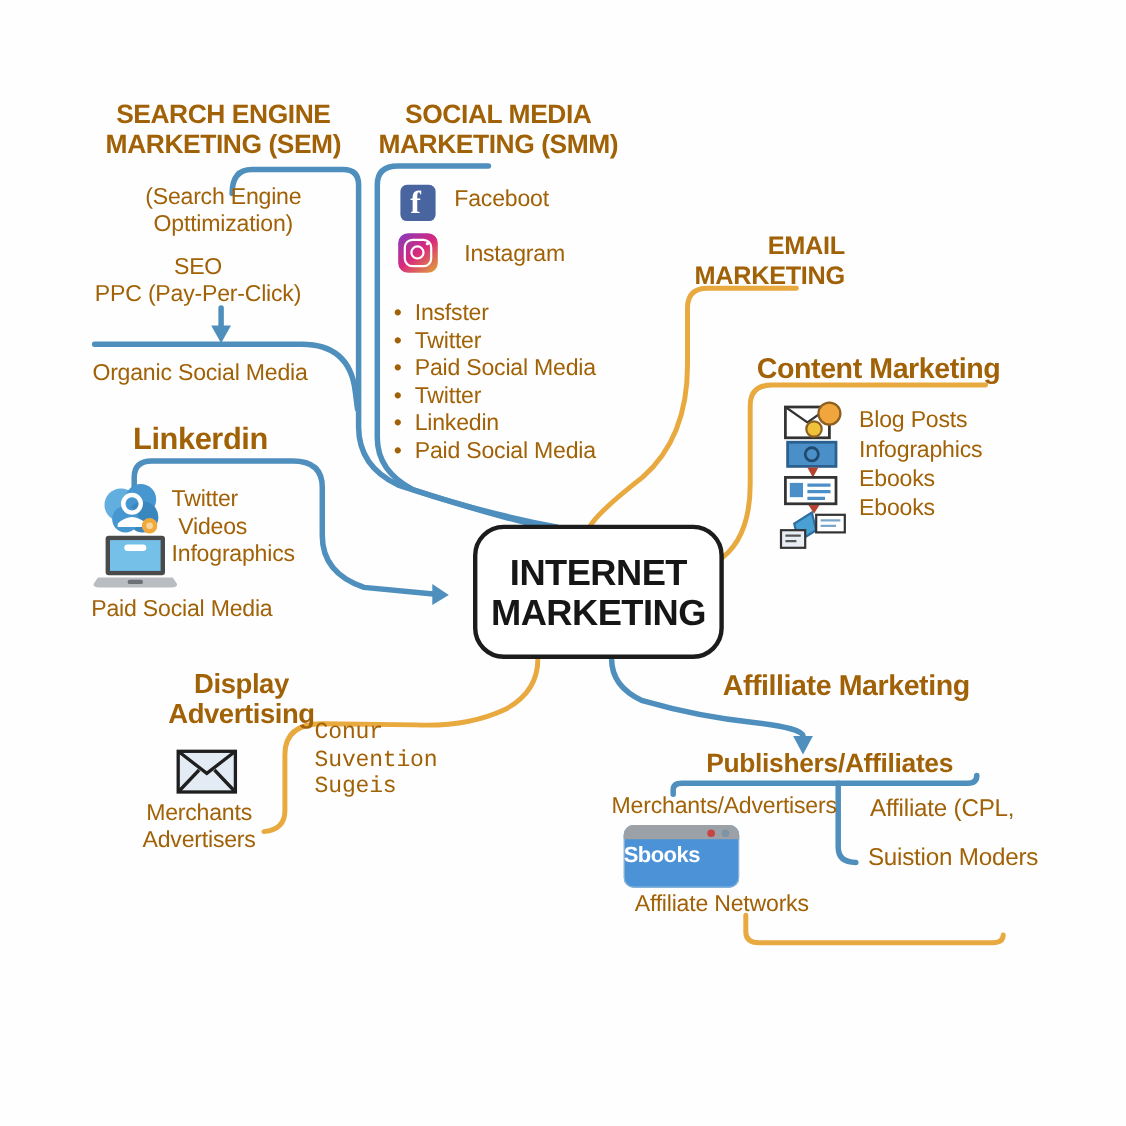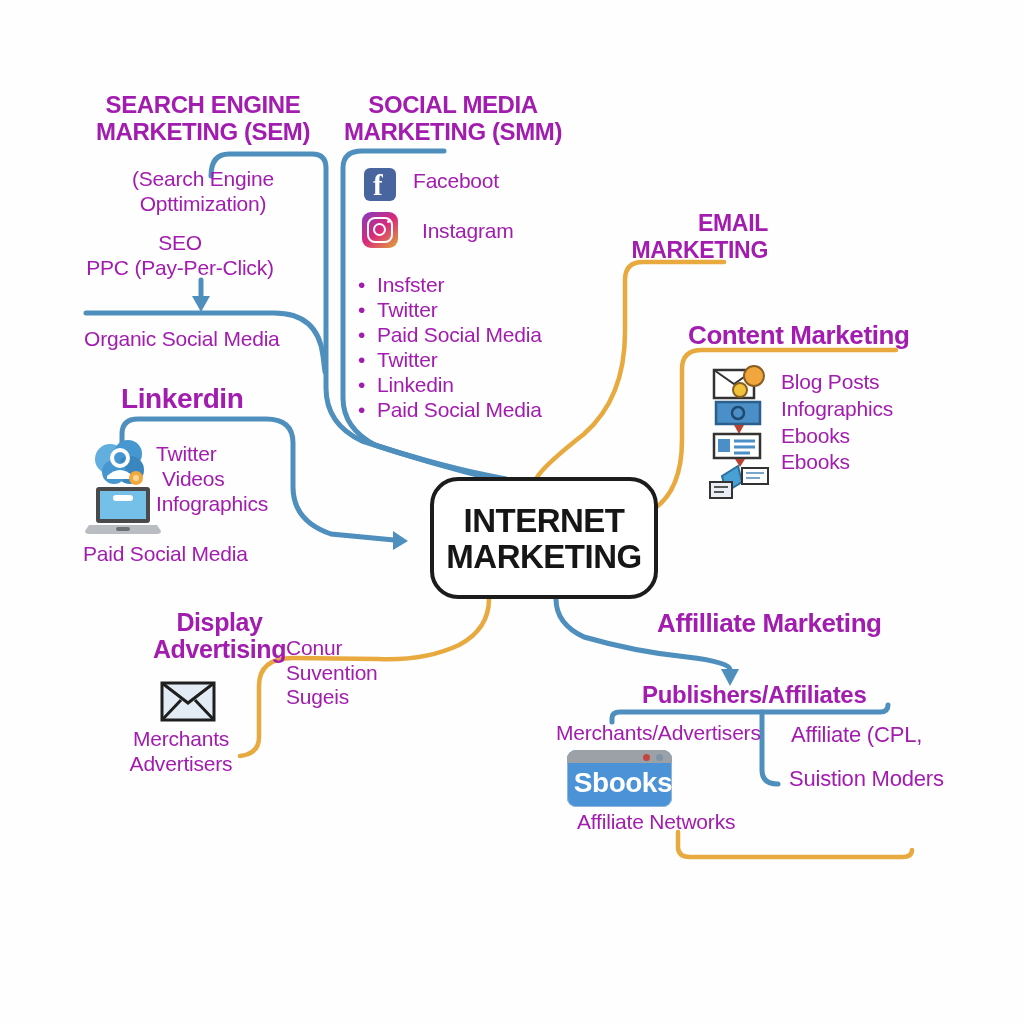"SEARCH ENGINE" .t { color: #a21caf -> #a16207 }
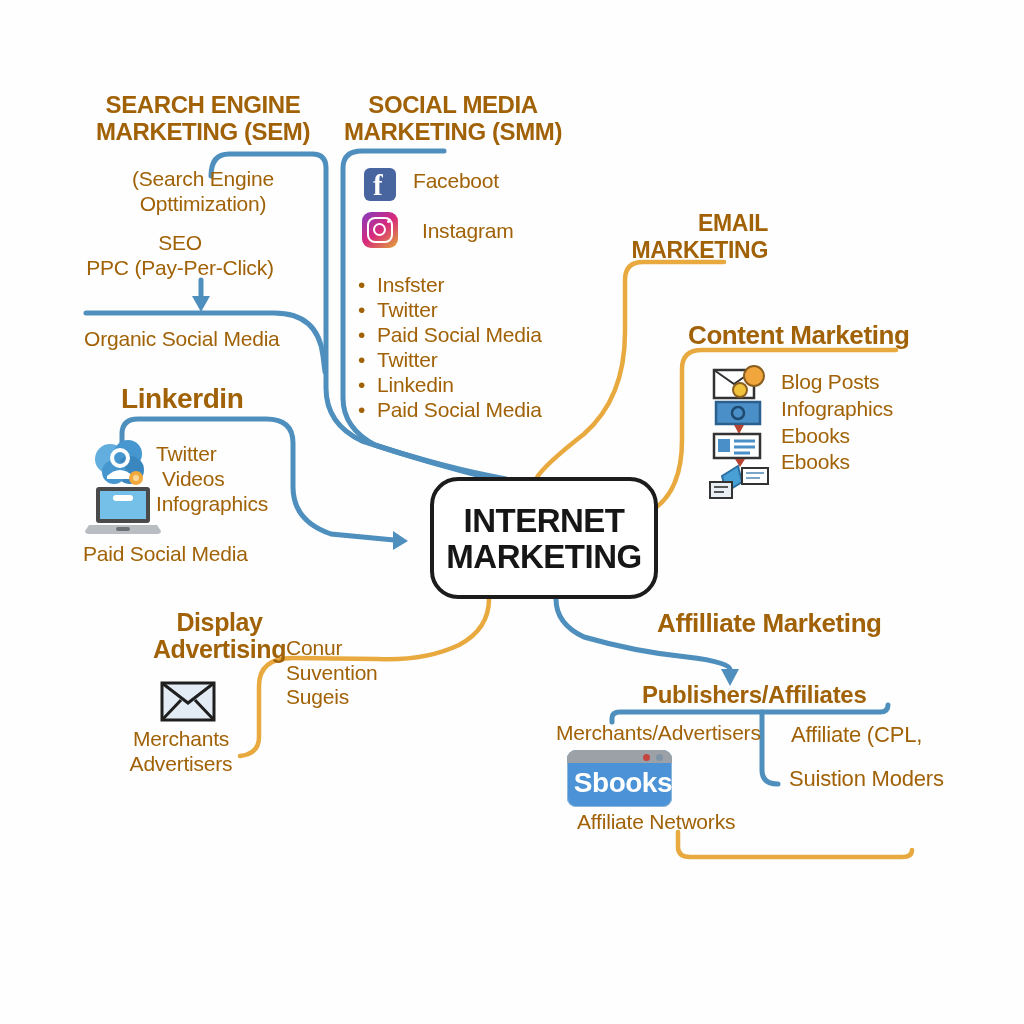"Conur" div.t { font-family: none -> Liberation Mono, monospace; top: 636px -> 655px }
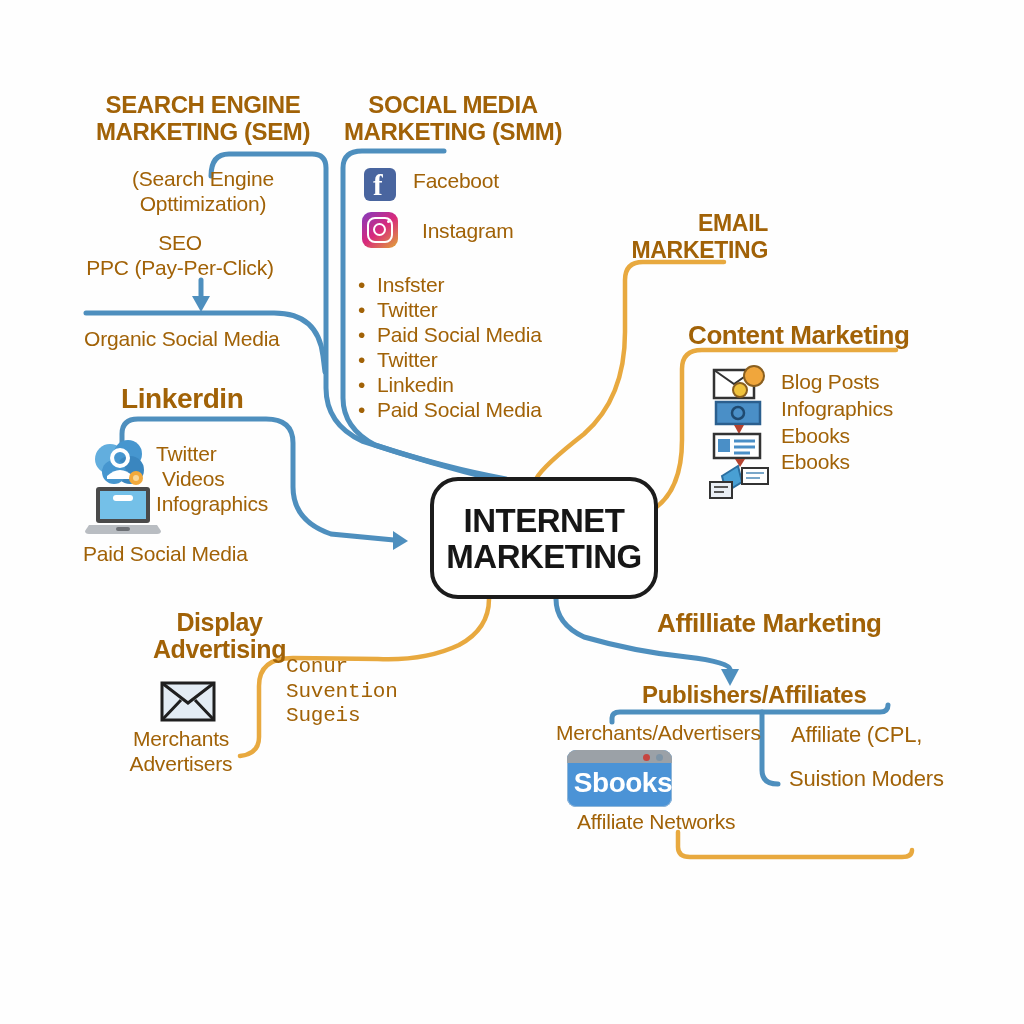"Sbooks" .browser .lbl { font-size: 28px -> 20px; text-align: right -> left }
